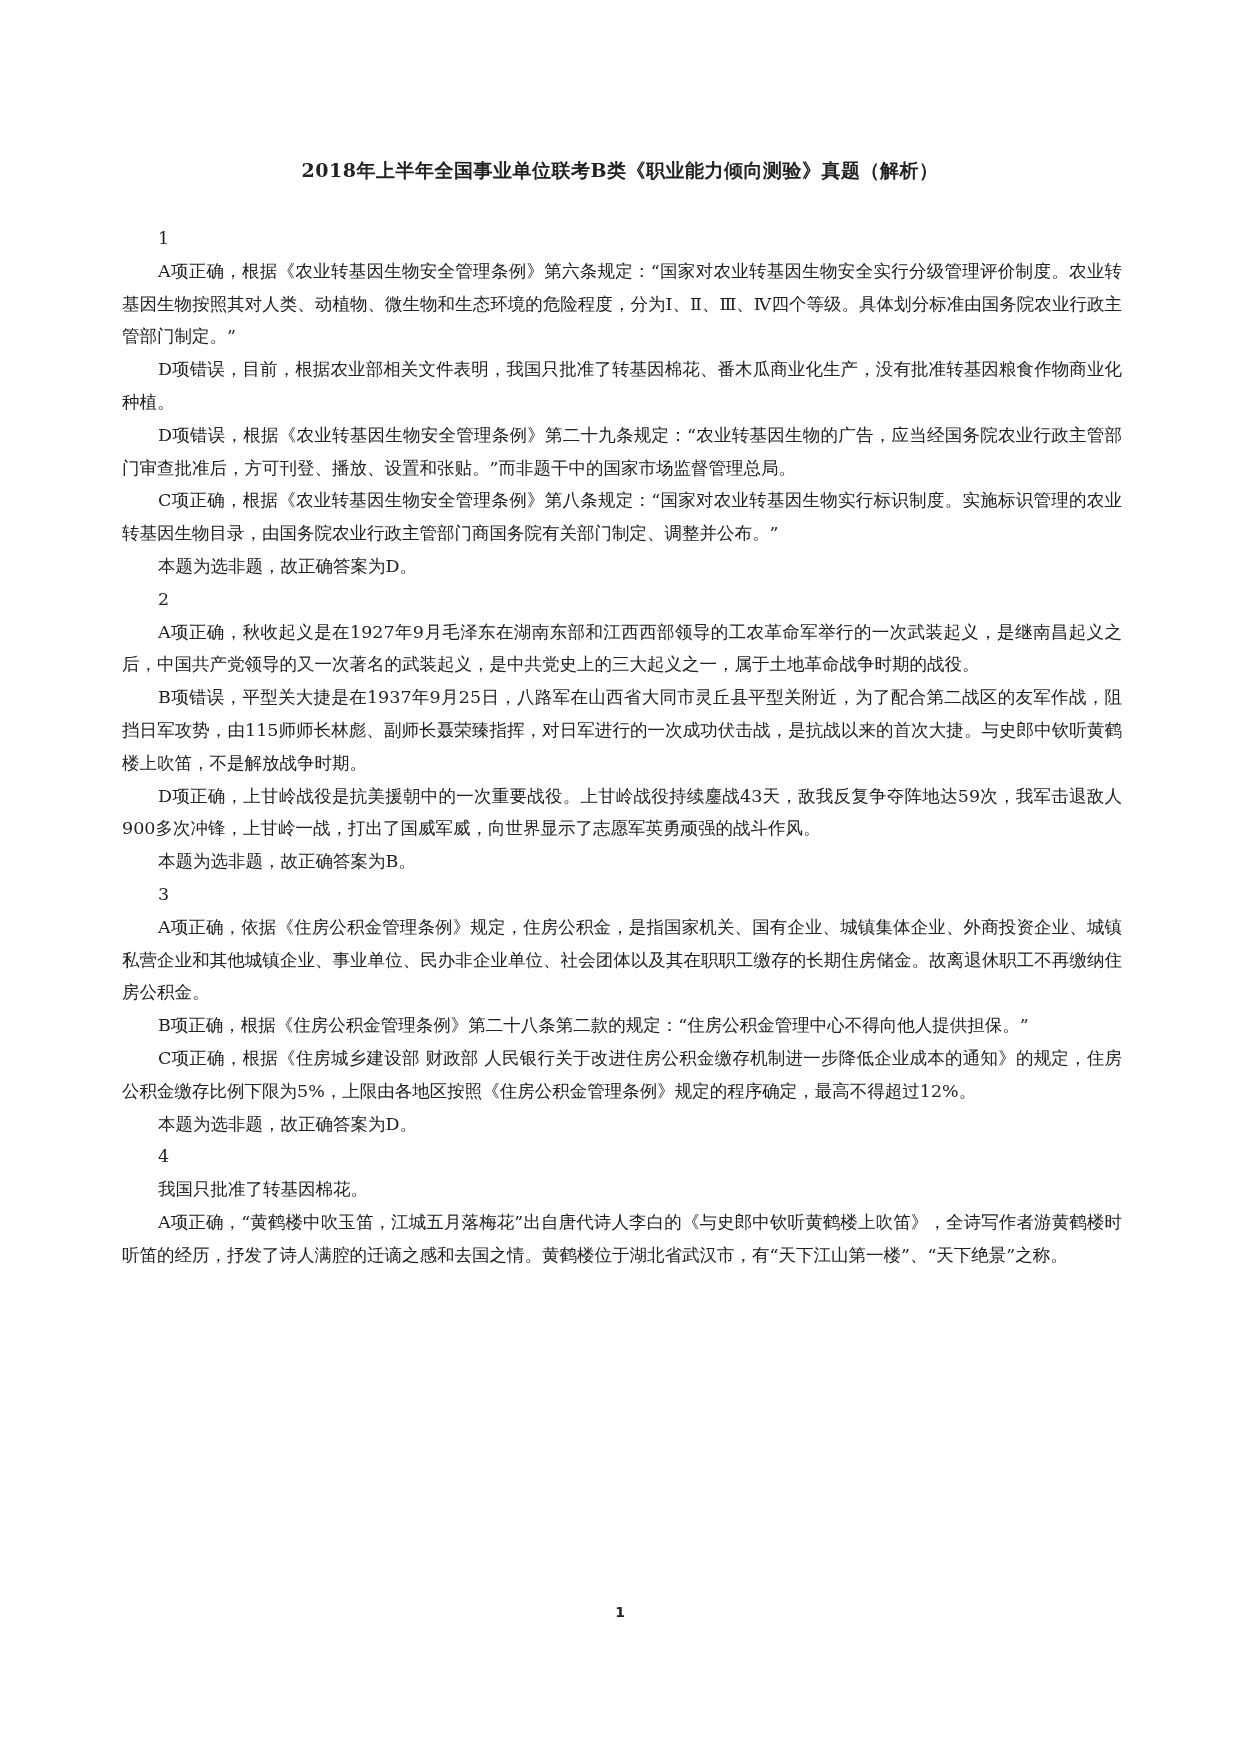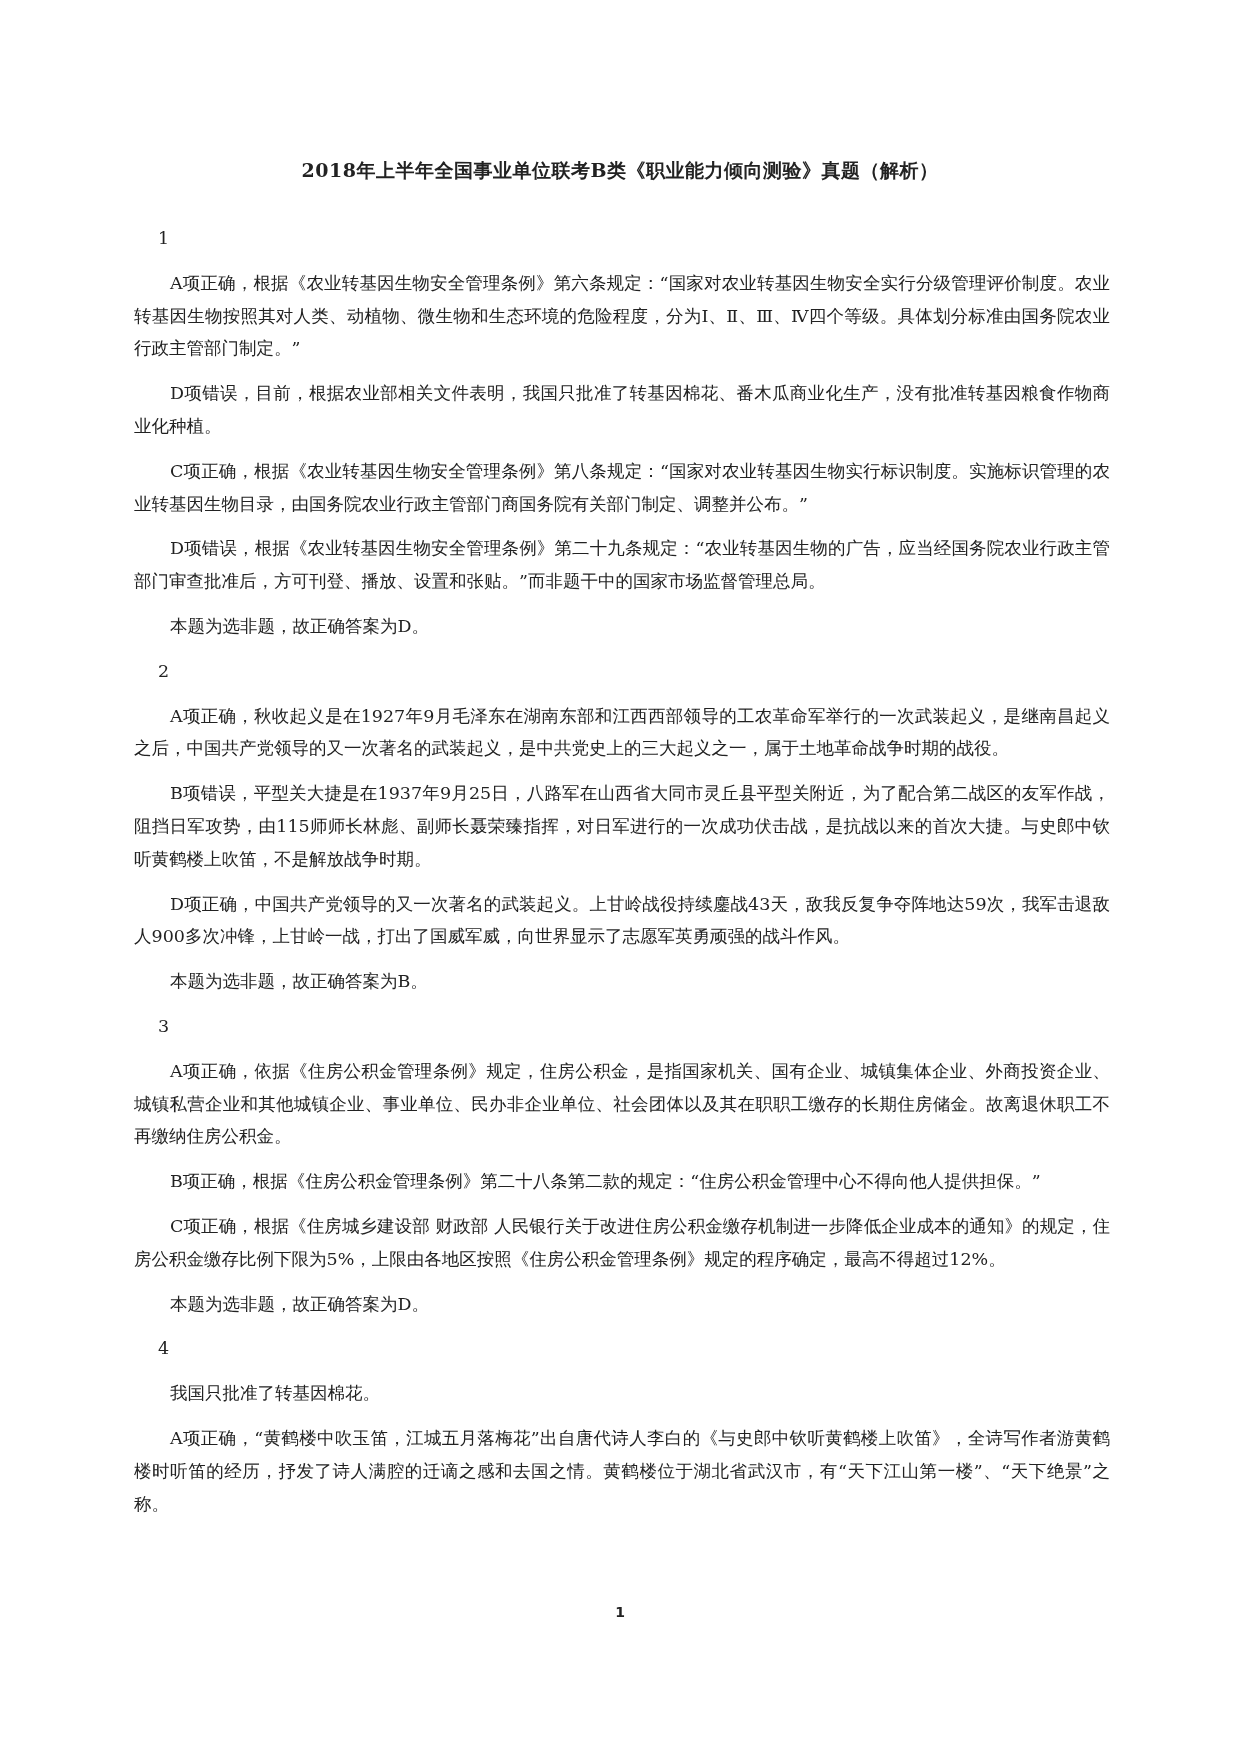"A项正确，根据《农业转基因生物安全管理条例》第六条规定：“国家对农业转基因生物安" .p { margin: 12px -> 0 }
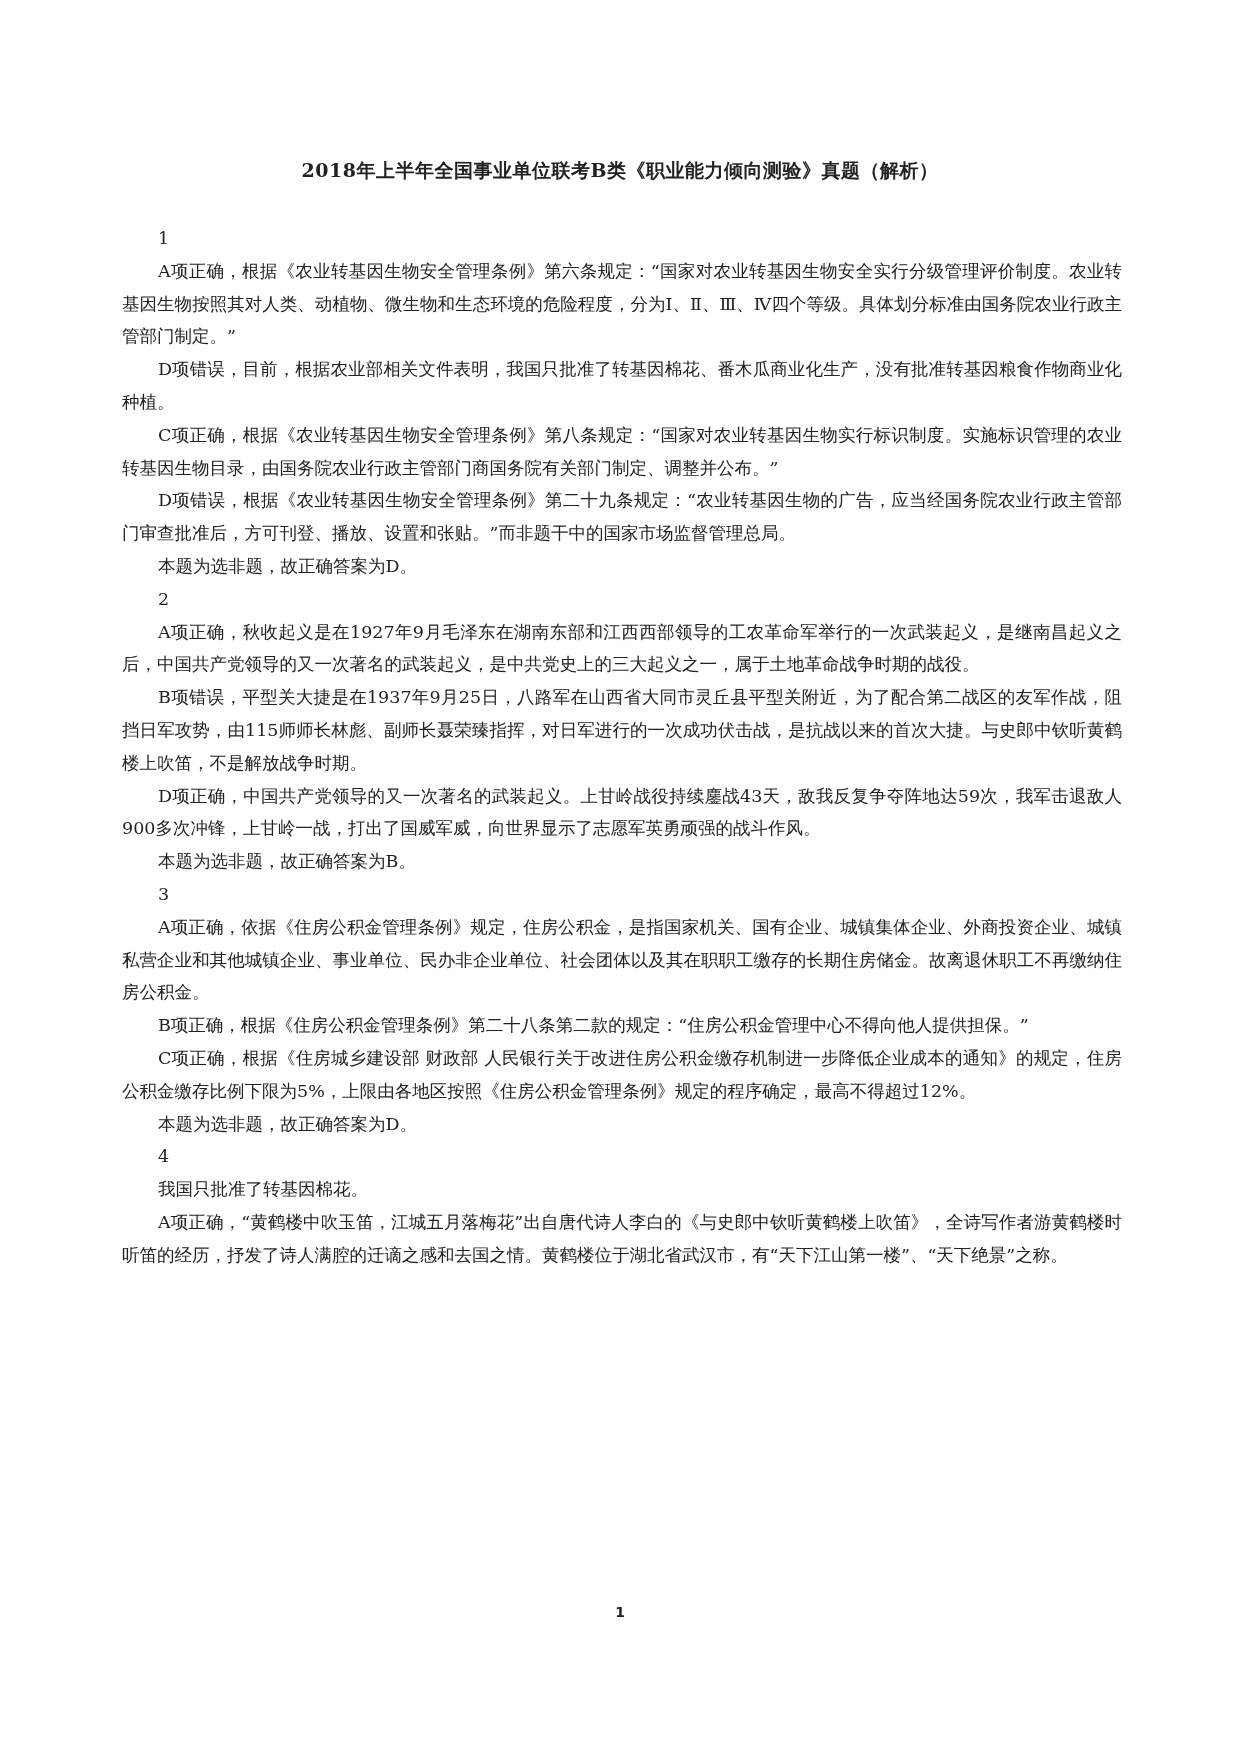"C项正确，根据《农业转基因生物安全管理条例》第八条规定：“国家对农业转基因生物实" p.p { order: before "D项错误，根据《农业转基因生物安全管理条例》第二十九条规定：“农业转基因生物的广" -> after "D项错误，根据《农业转基因生物安全管理条例》第二十九条规定：“农业转基因生物的广" }
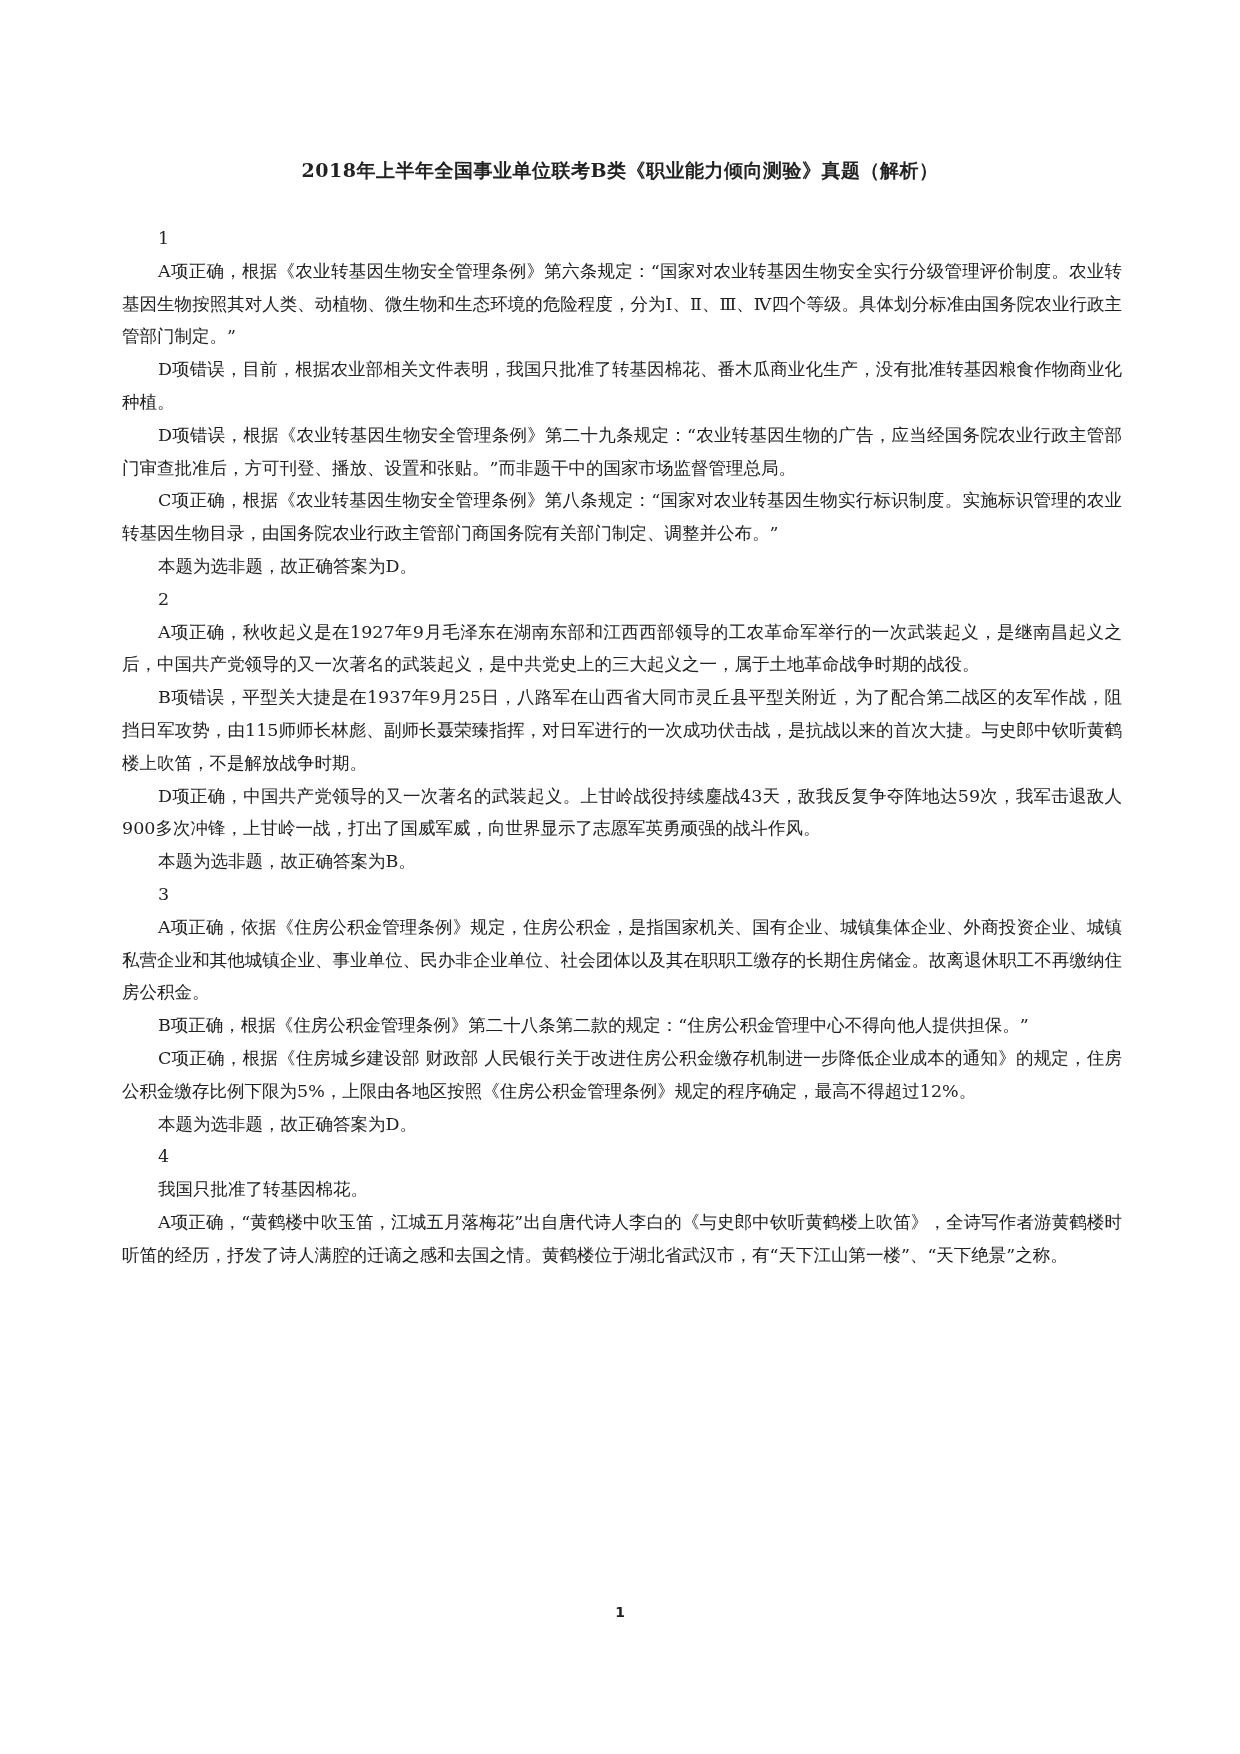"D项正确，中国共产党领导的又一次著名的武装起义。上甘岭战役持续鏖战43天，敌我反" p.p { text: 中国共产党领导的又一次著名的武装起义 -> 上甘岭战役是抗美援朝中的一次重要战役 }
